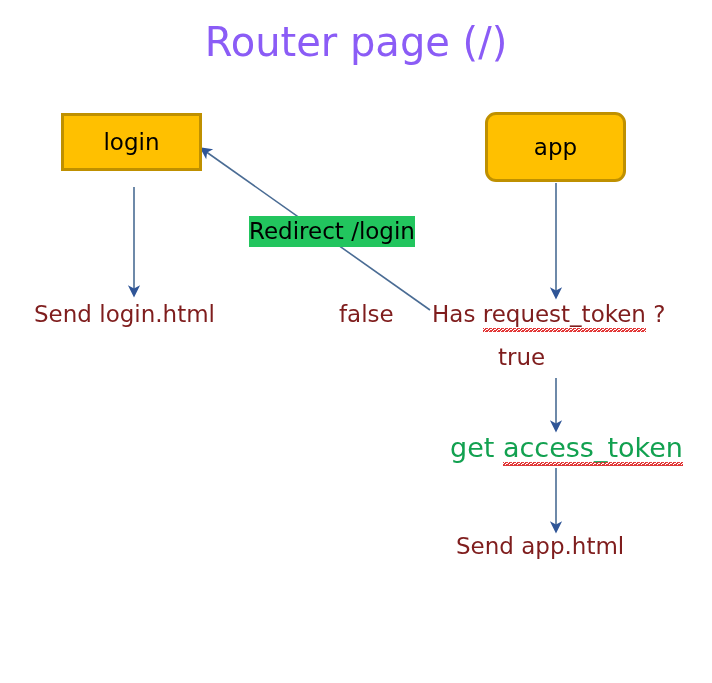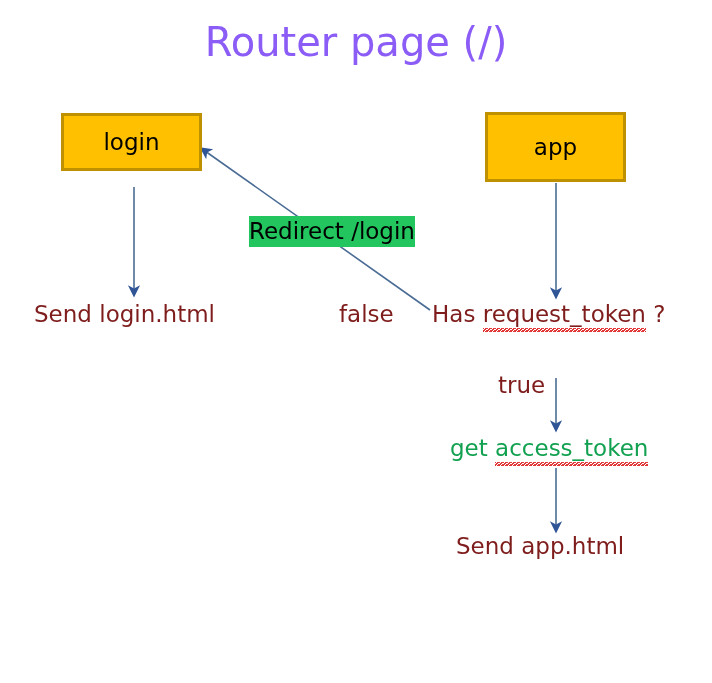"app" #box-app { border-radius: none -> 11px }
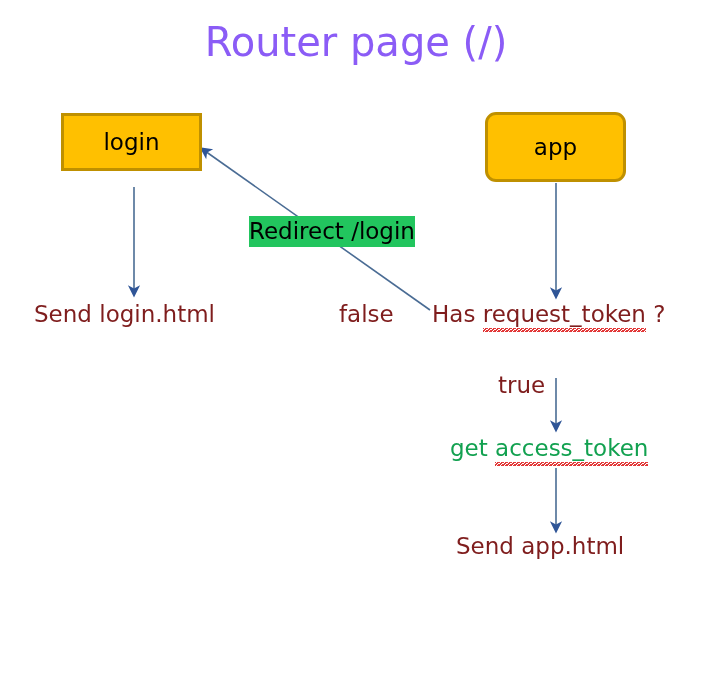"true" #label-true { margin-top: 28px -> none }
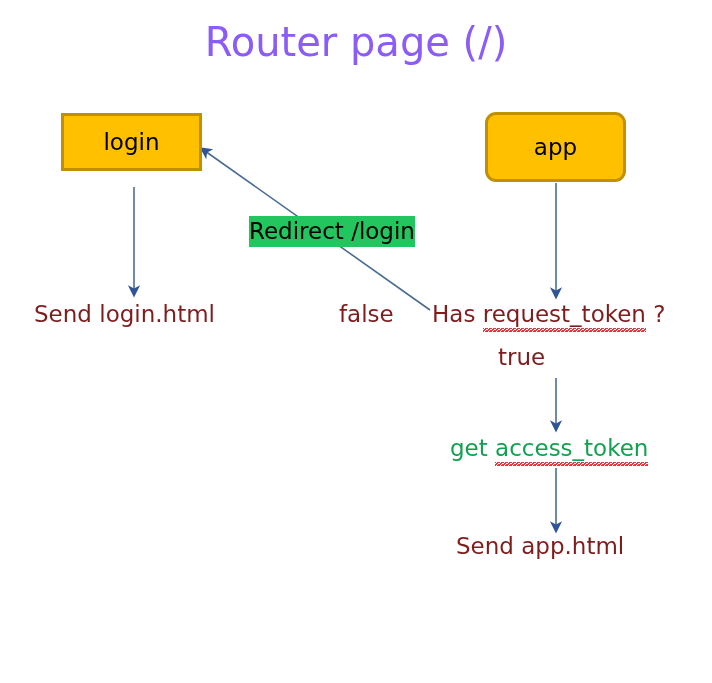"get access_token" #label-get-access { font-size: 23px -> 27px }
